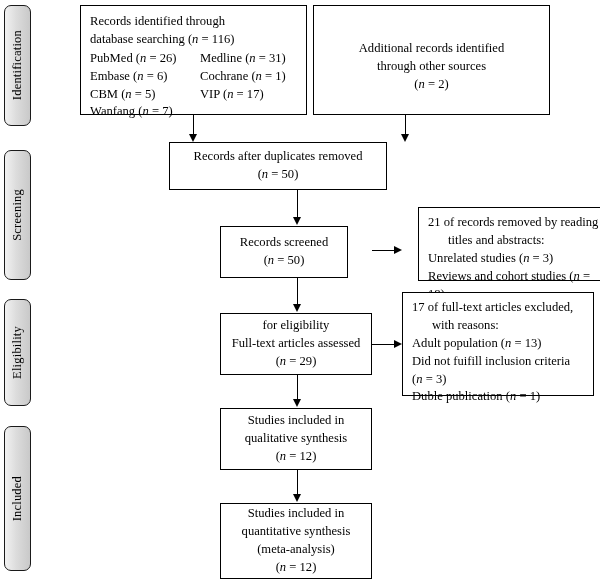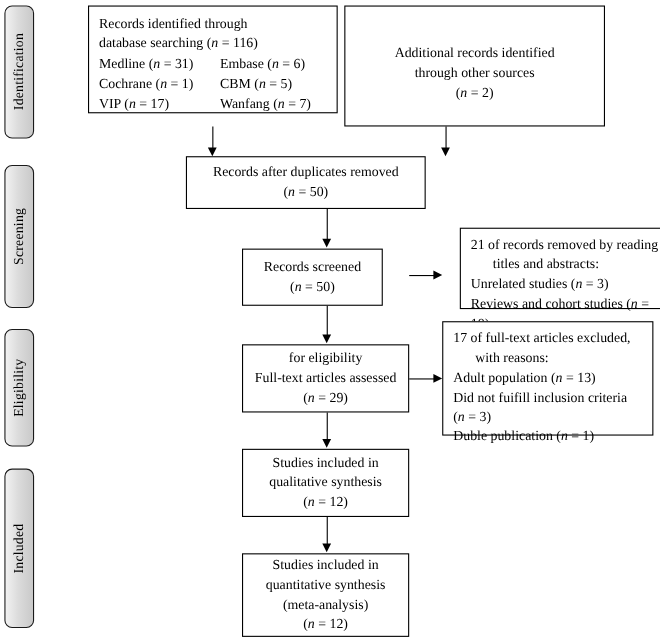"Records identified through" div.box { height: 98px -> 110px }
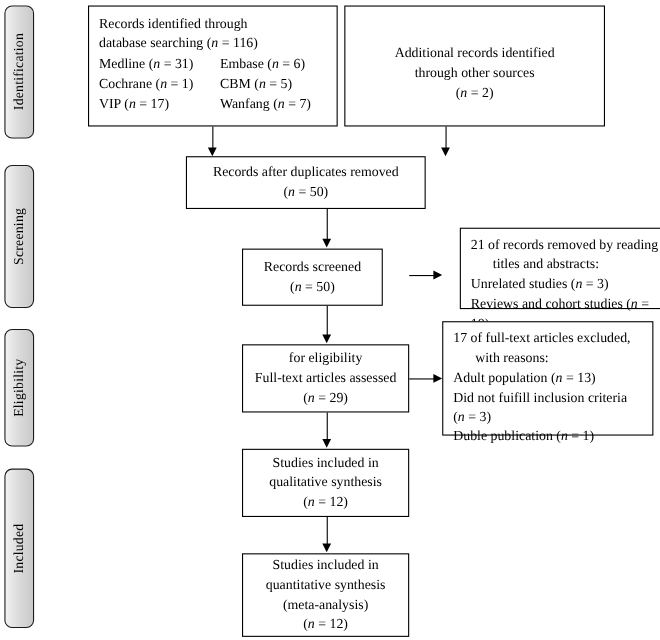"PubMed (n = 26)" div { html: none -> <div><span>PubMed</span> (<span>n</span><span> = 26)</span></div> }
